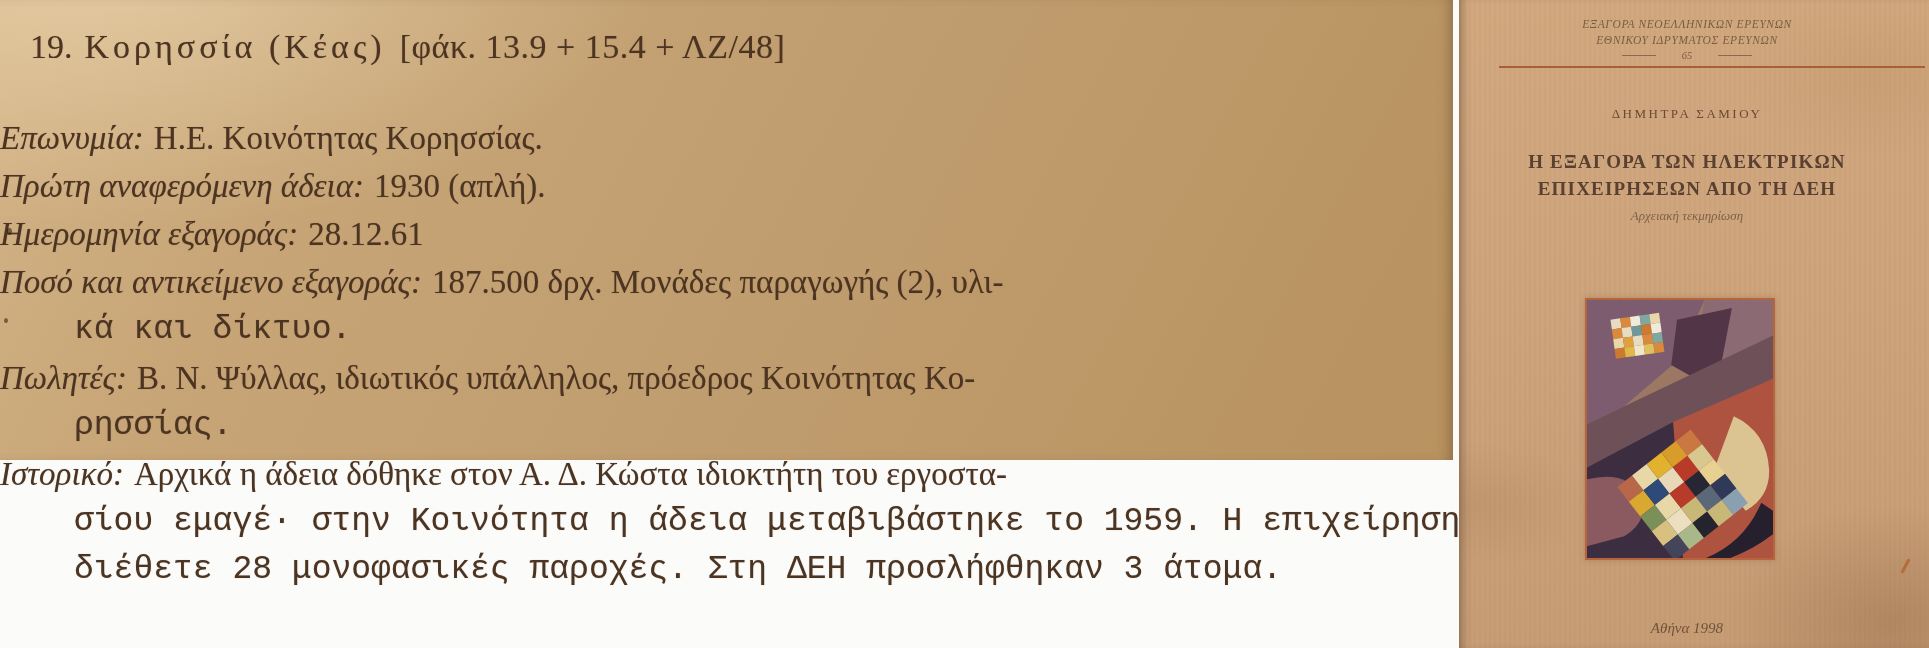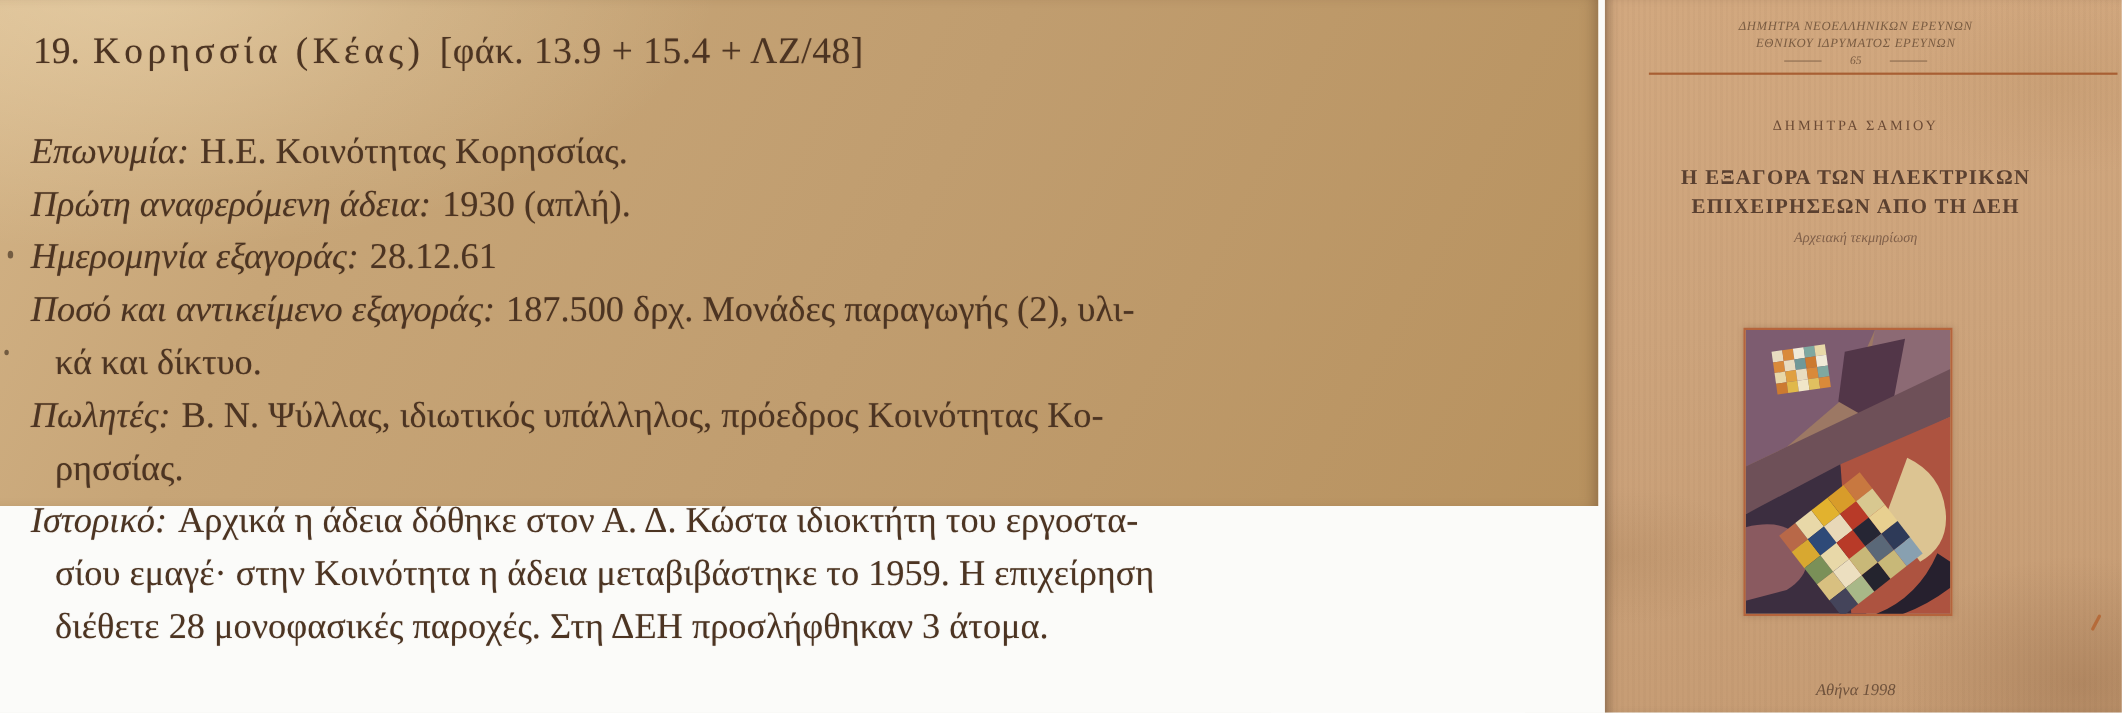"ΔΗΜΗΤΡΑ ΝΕΟΕΛΛΗΝΙΚΩΝ ΕΡΕΥΝΩΝ" div { text: ΔΗΜΗΤΡΑ -> ΕΞΑΓΟΡΑ }
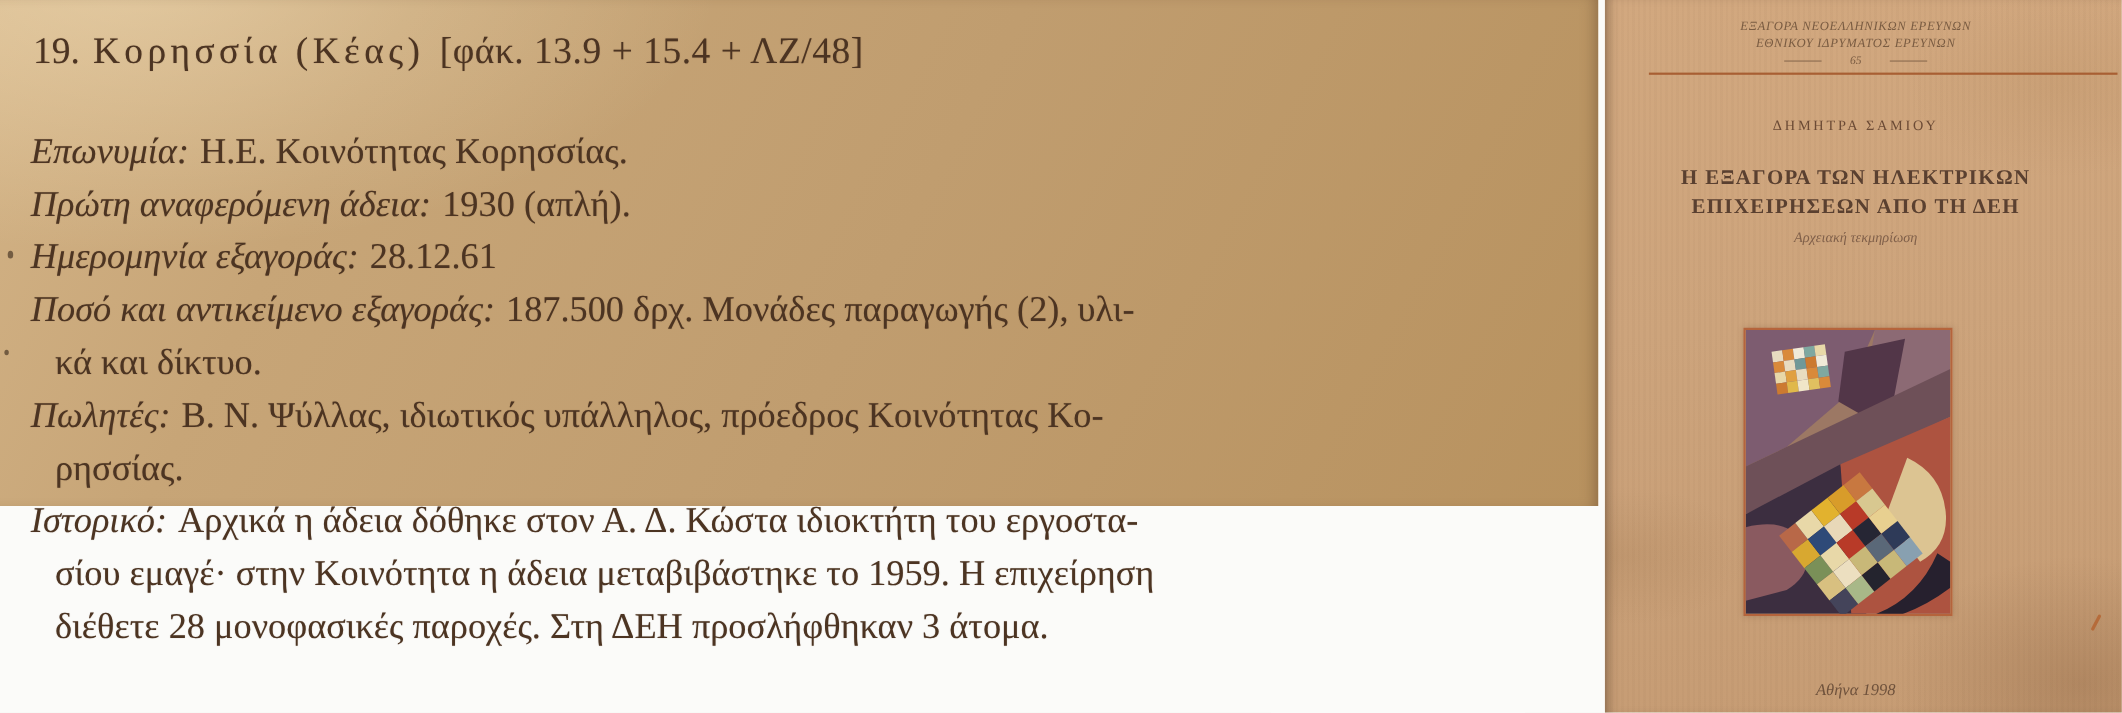"Επωνυμία: Η.Ε. Κοινότητας Κορησσίας." .entry-line { padding-left: 28px -> none }
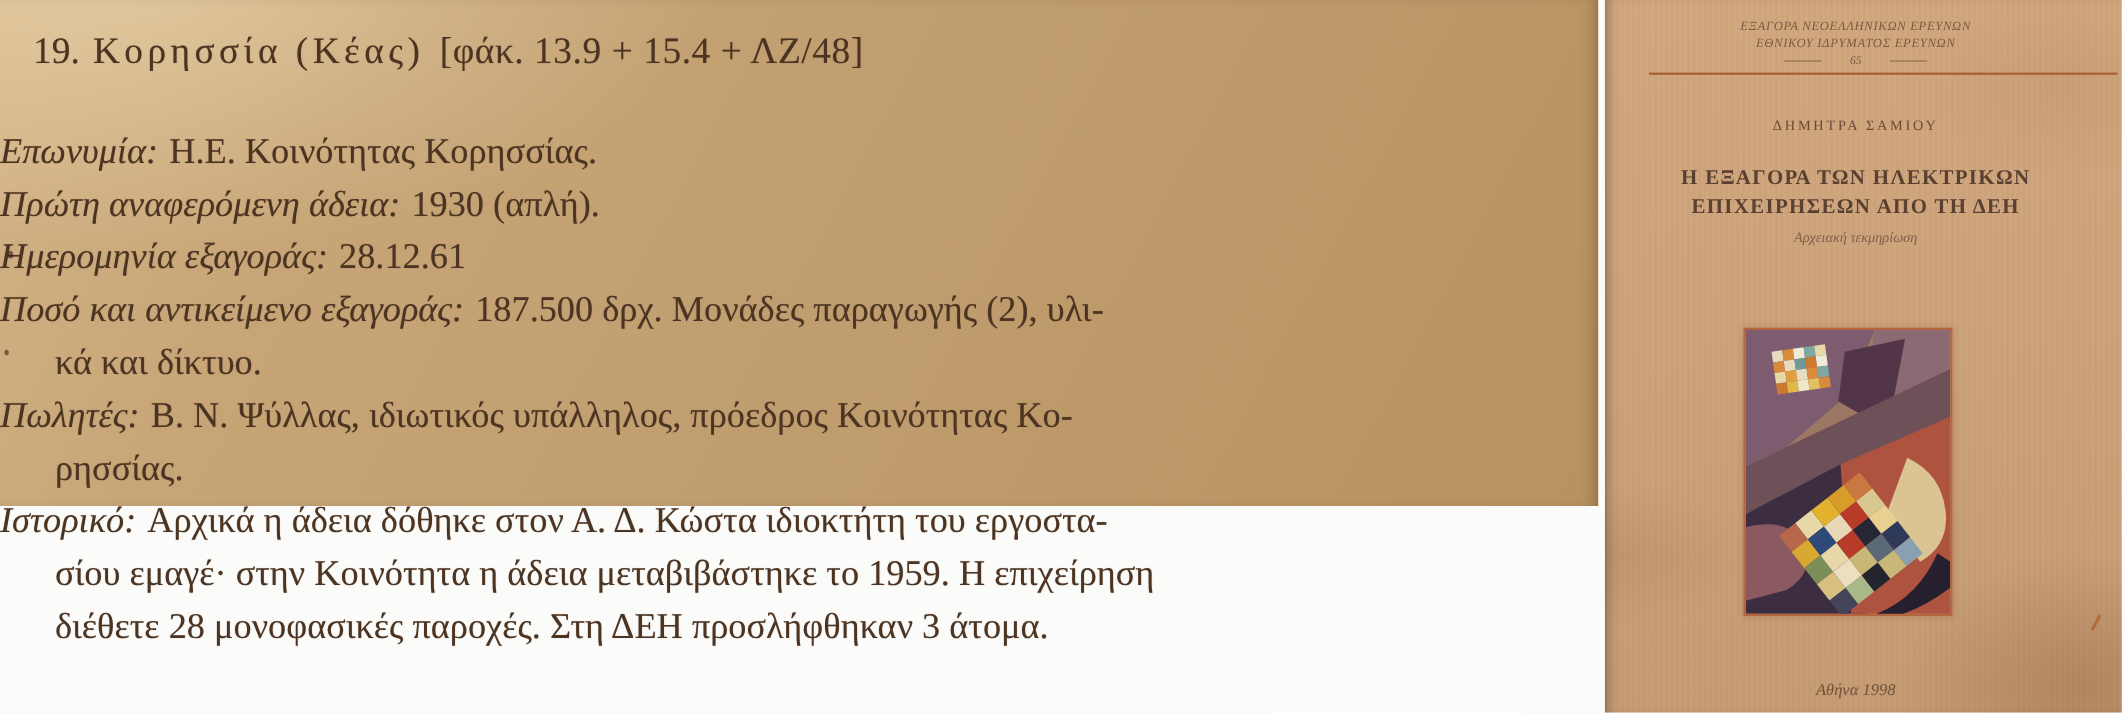"κά και δίκτυο." .entry-line.cont { font-family: none -> Liberation Mono, monospace; padding-left: 50px -> 74px }
